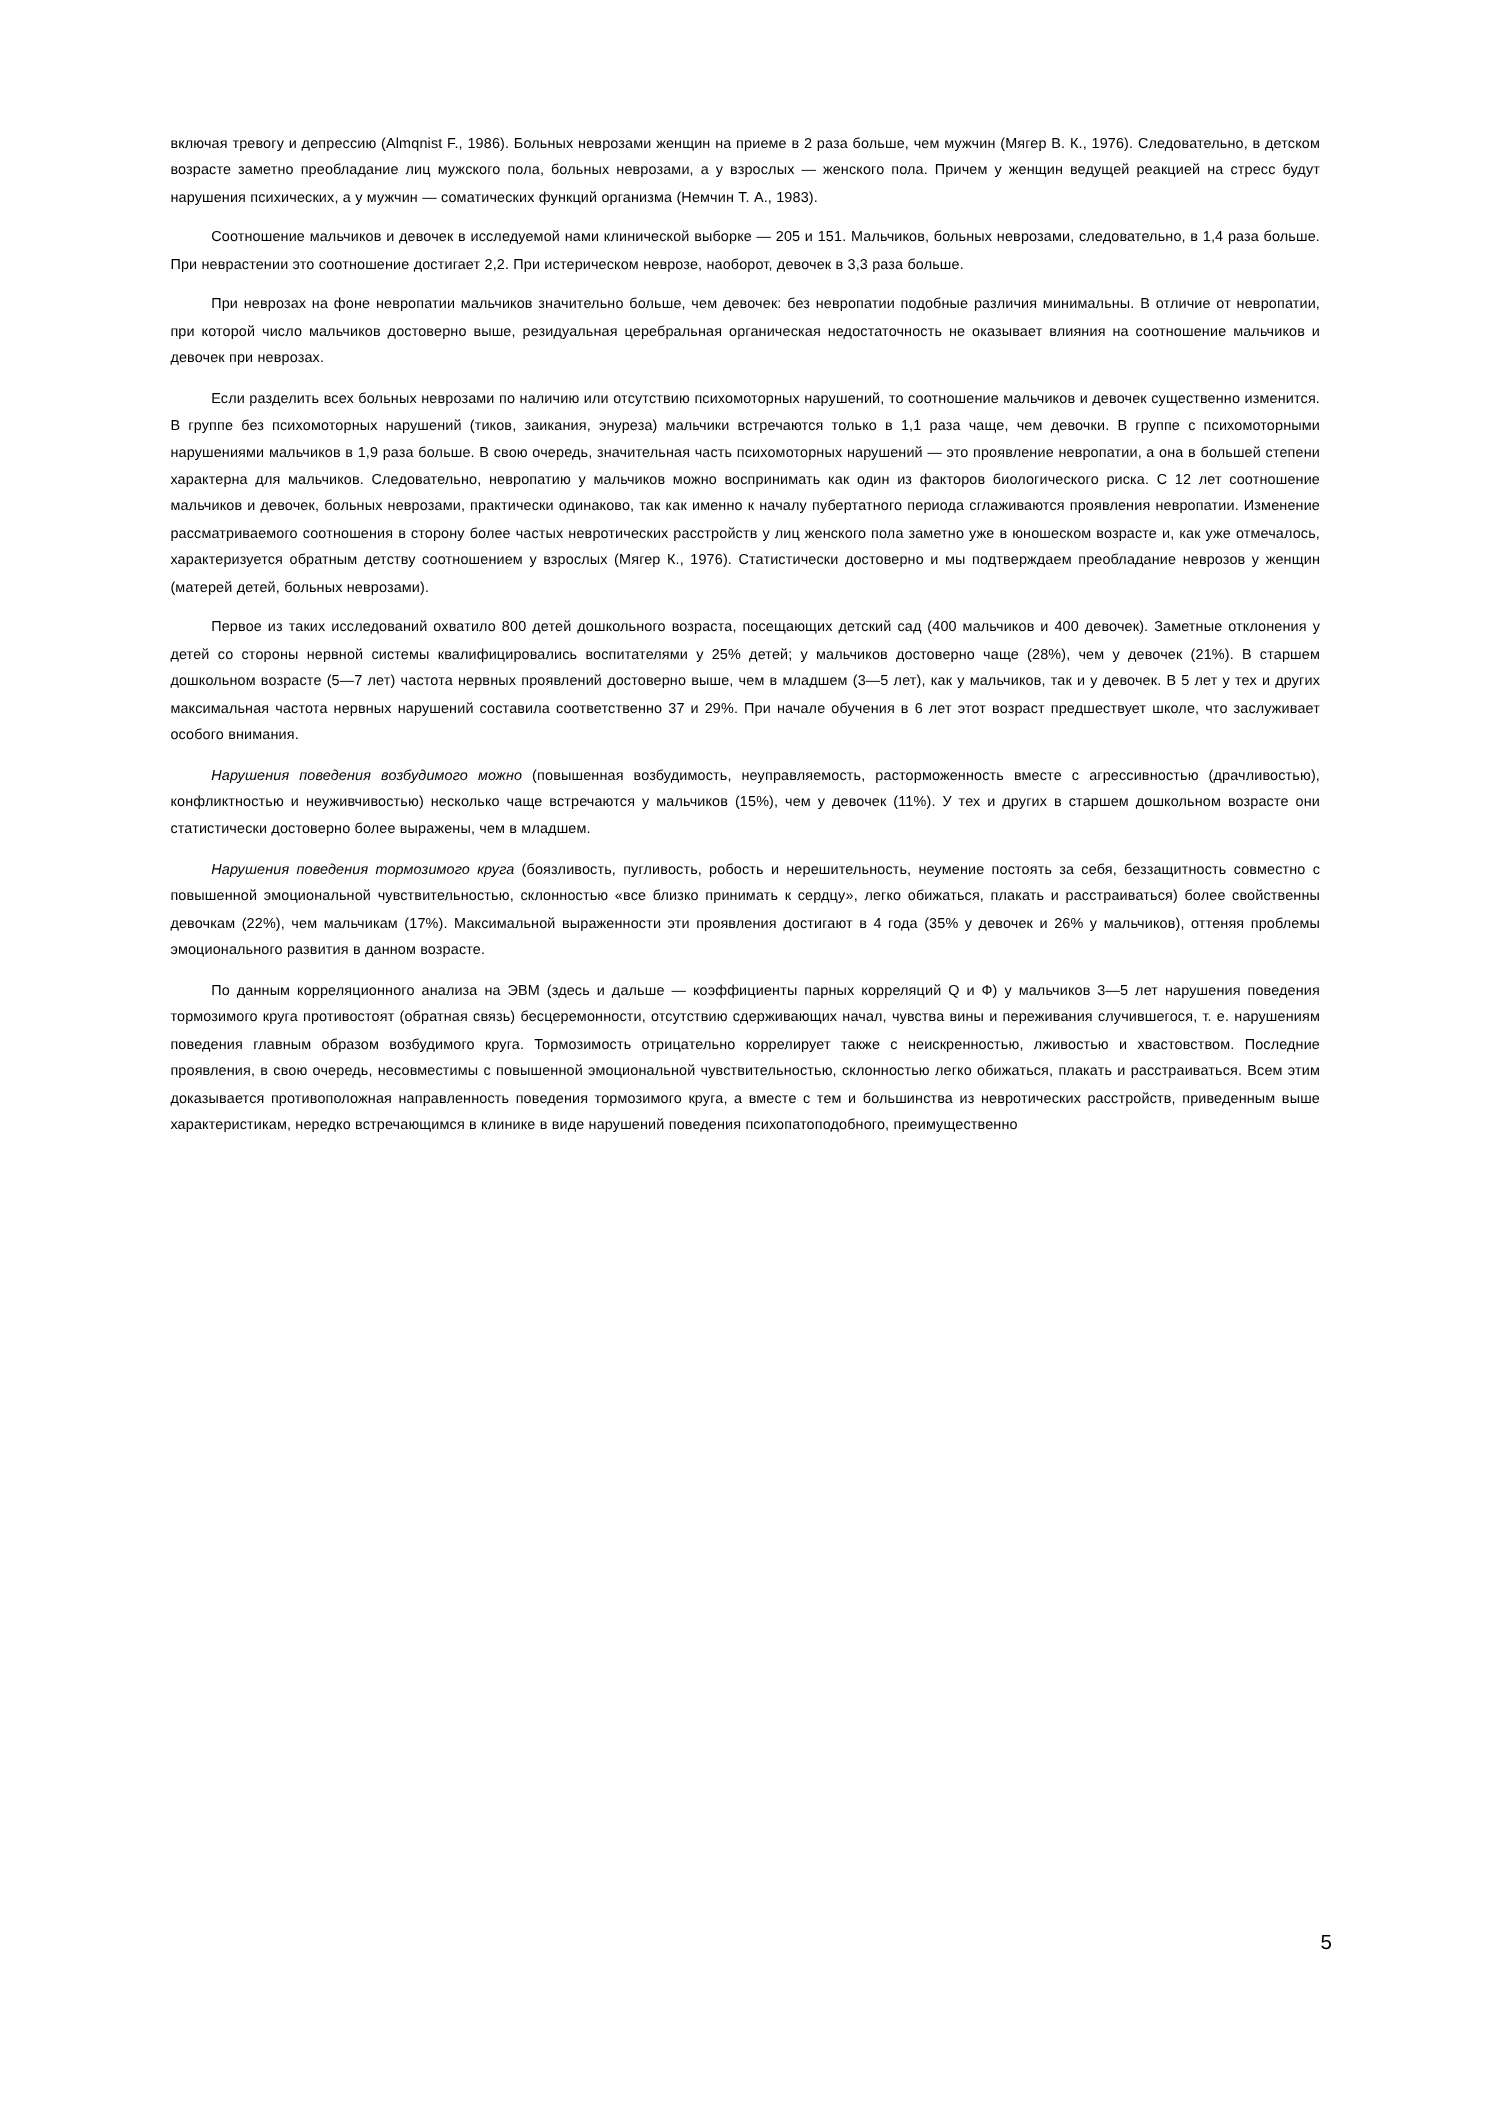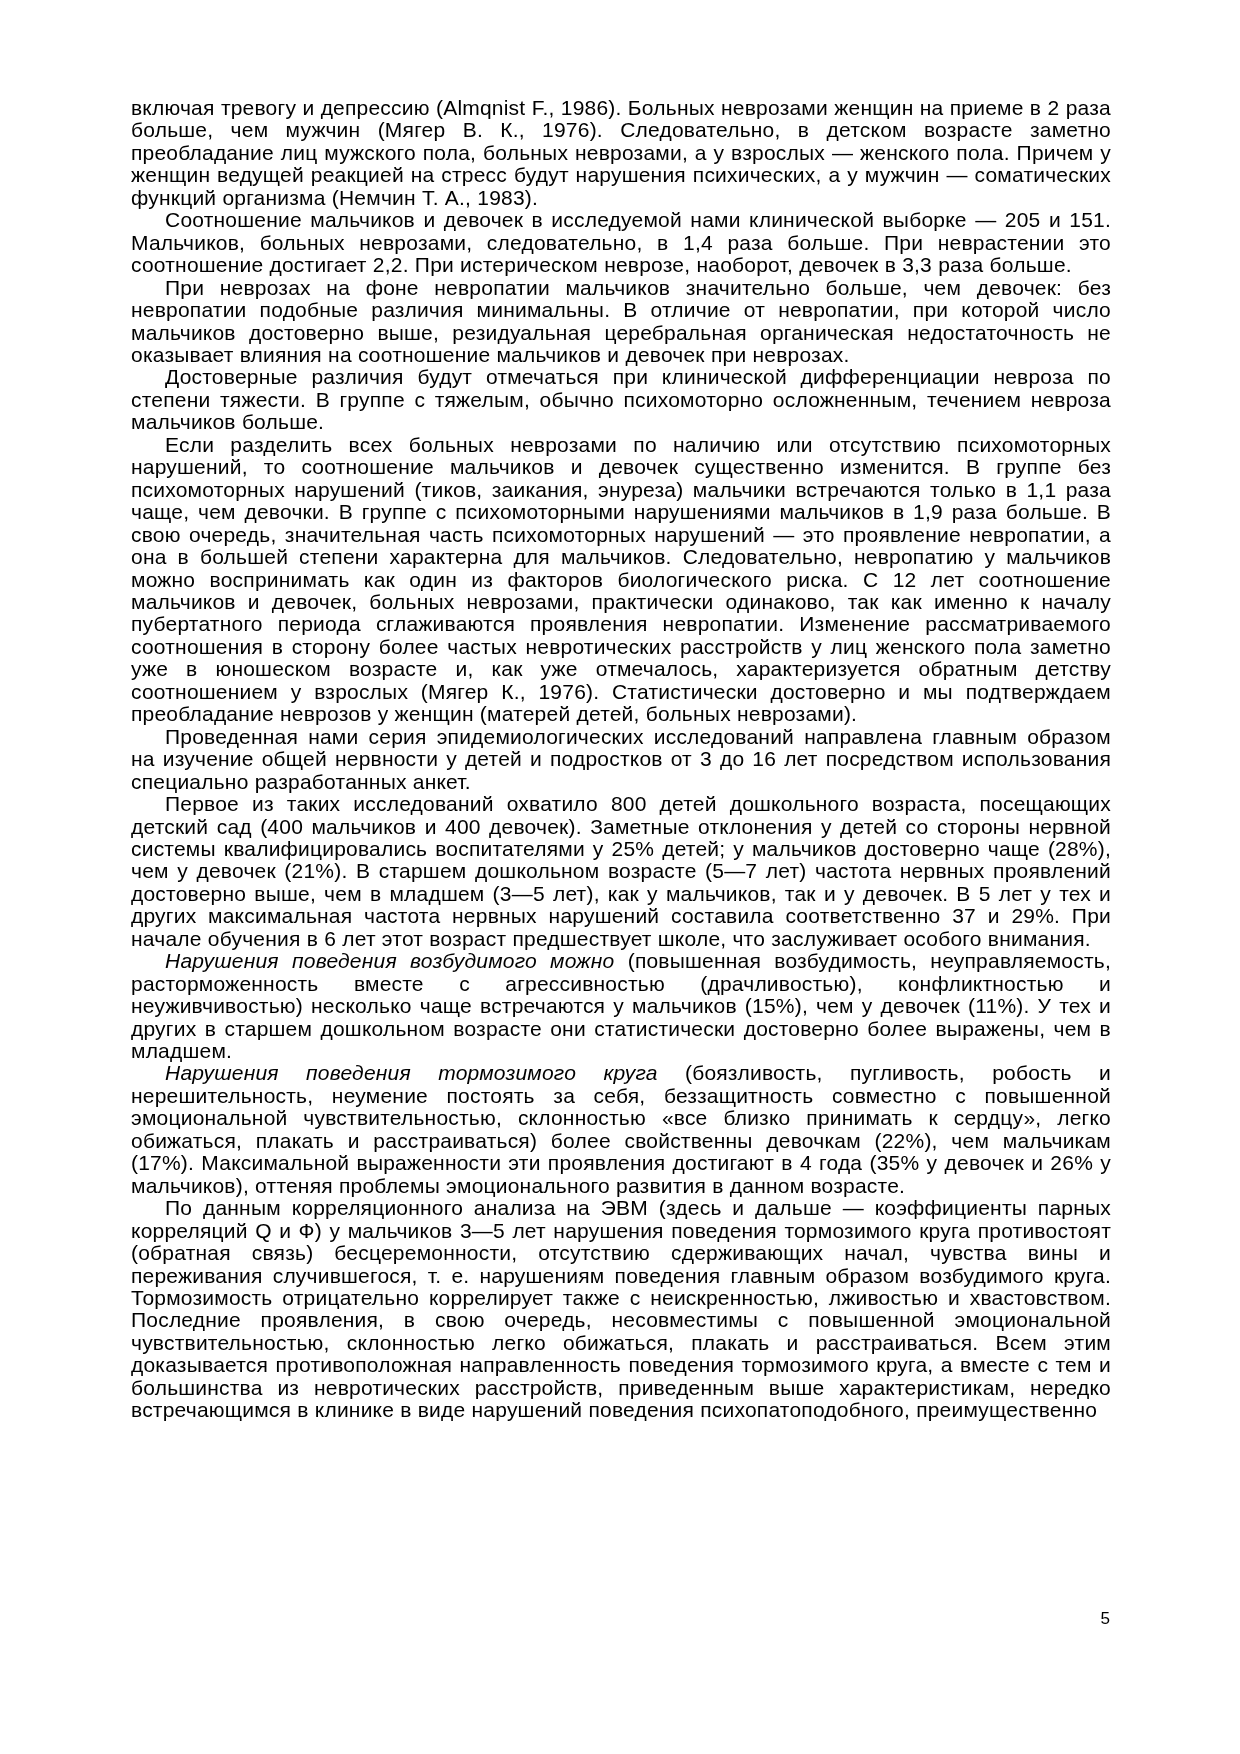"включая тревогу и депрессию (Almqnist" p.para { font-size: 21px -> 12px; margin: 0 -> 11px }
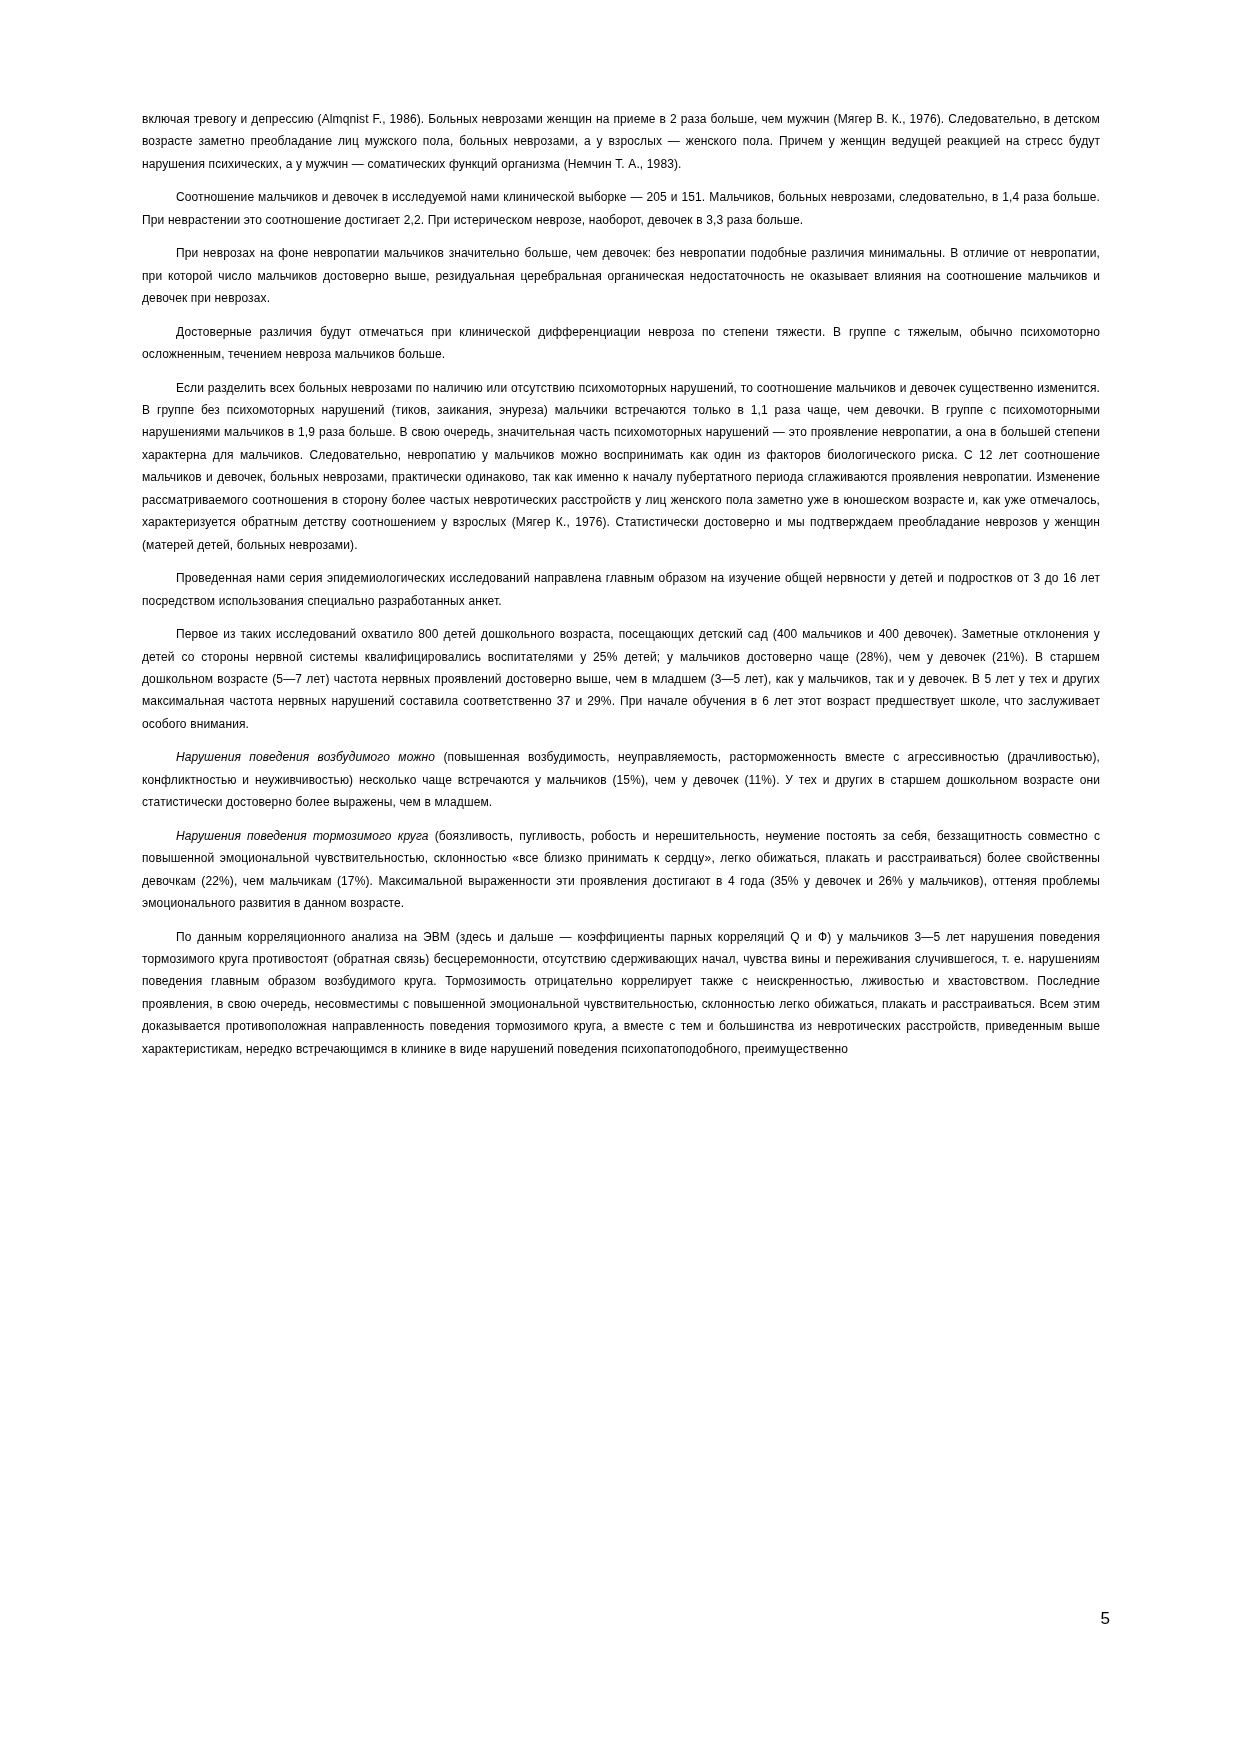"Достоверные различия будут отмечаться" p.para { html: <p>Достоверные различия будут отмечаться при клинической дифференциации невроза по степени тяжести. В группе с тяжелым, обычно психомоторно осложненным, течением невроза мальчиков больше.</p> -> none }
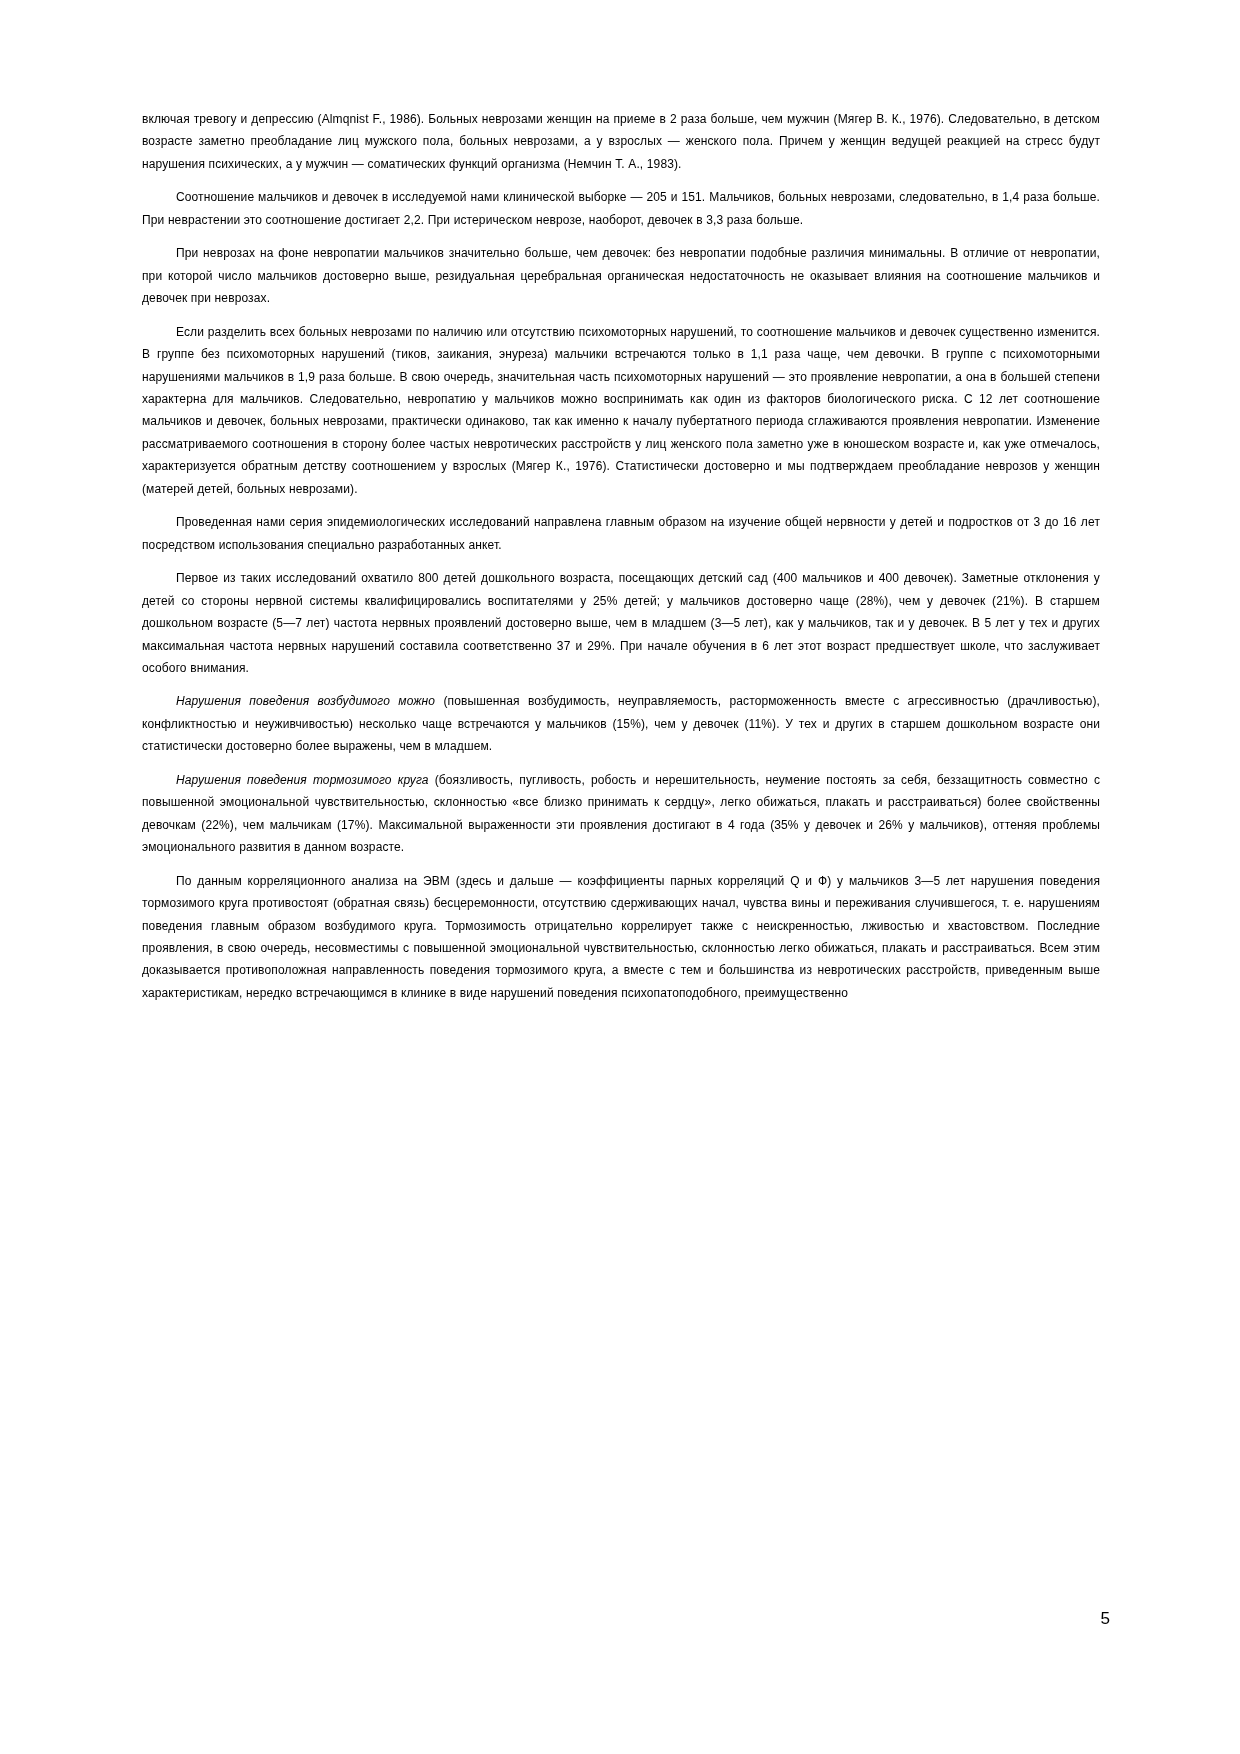"Проведенная нами серия" p.para { html: <p>Проведенная нами серия эпидемиологических исследований направлена главным образом на изучение общей нервности у детей и подростков от 3 до 16 лет посредством использования специально разработанных анкет.</p> -> none }
